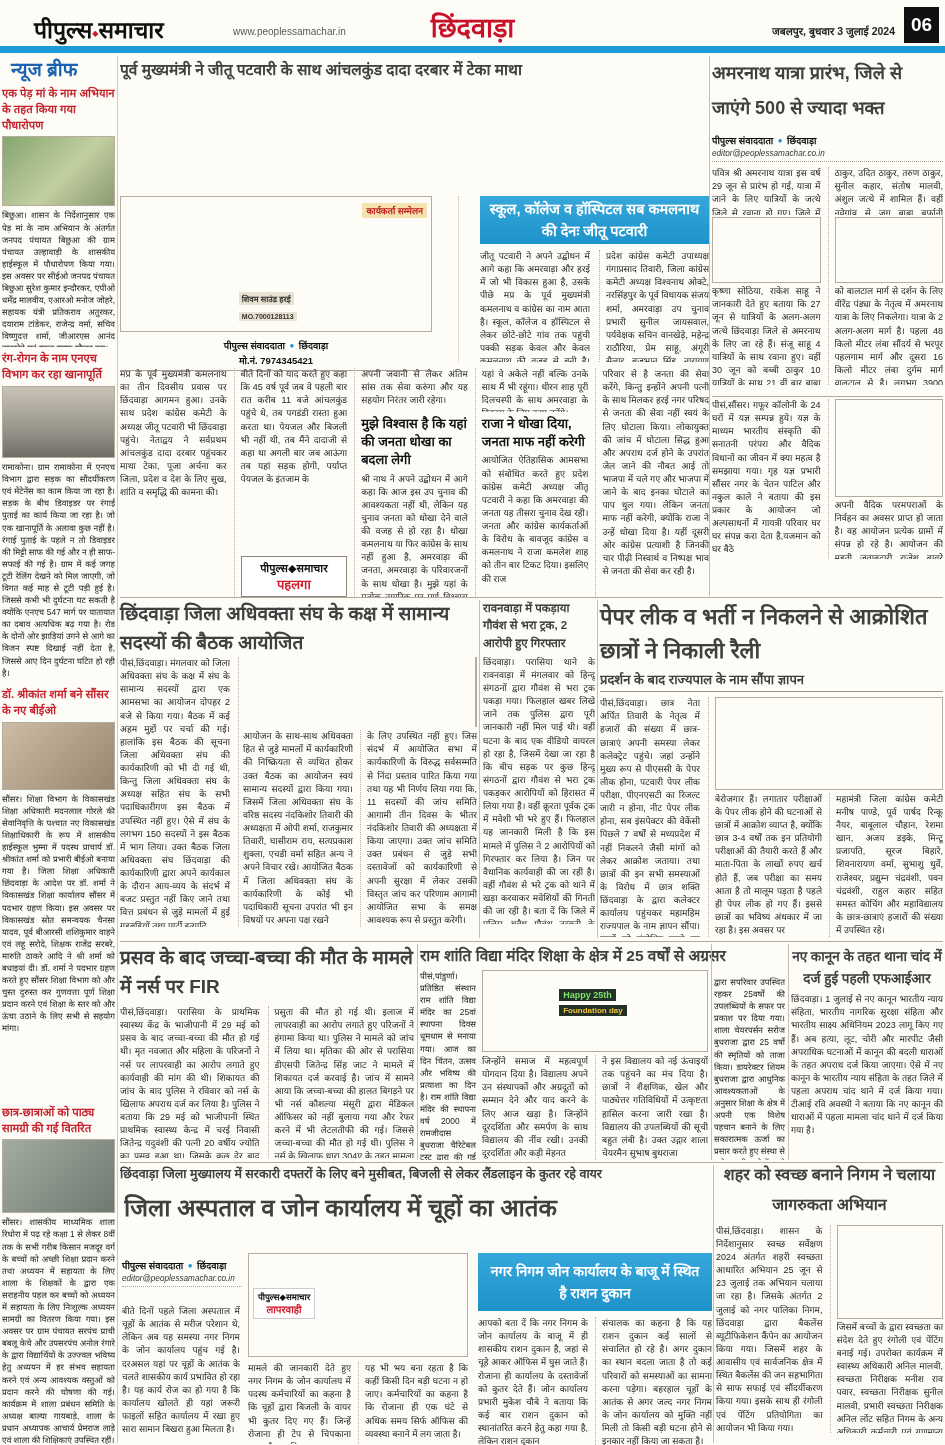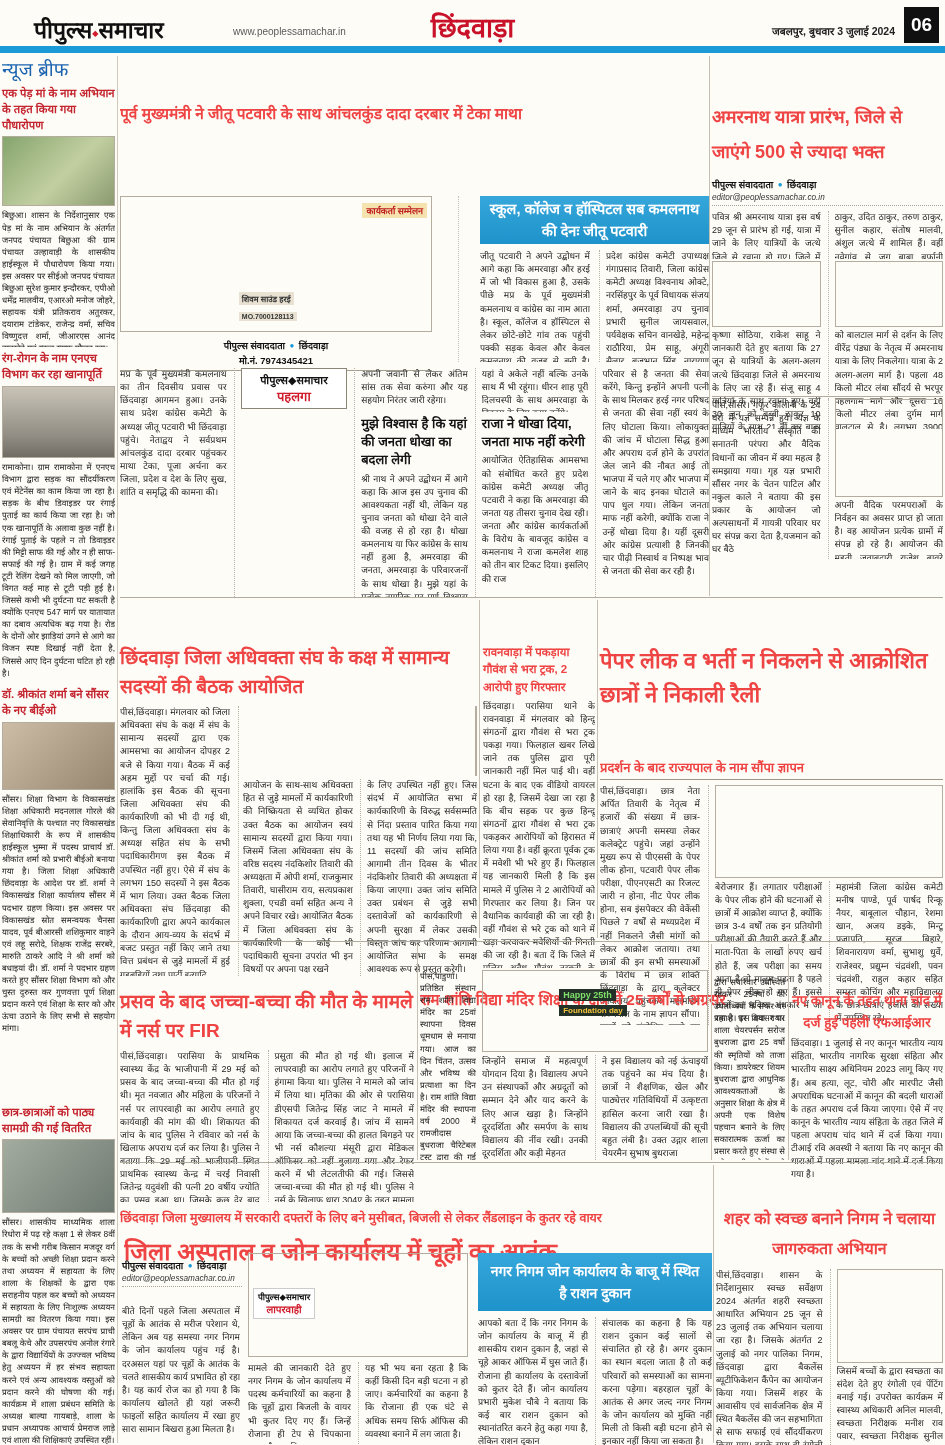"न्यूज ब्रीफ" .nb-title { font-weight: 400 -> 700; margin-left: none -> 9px }
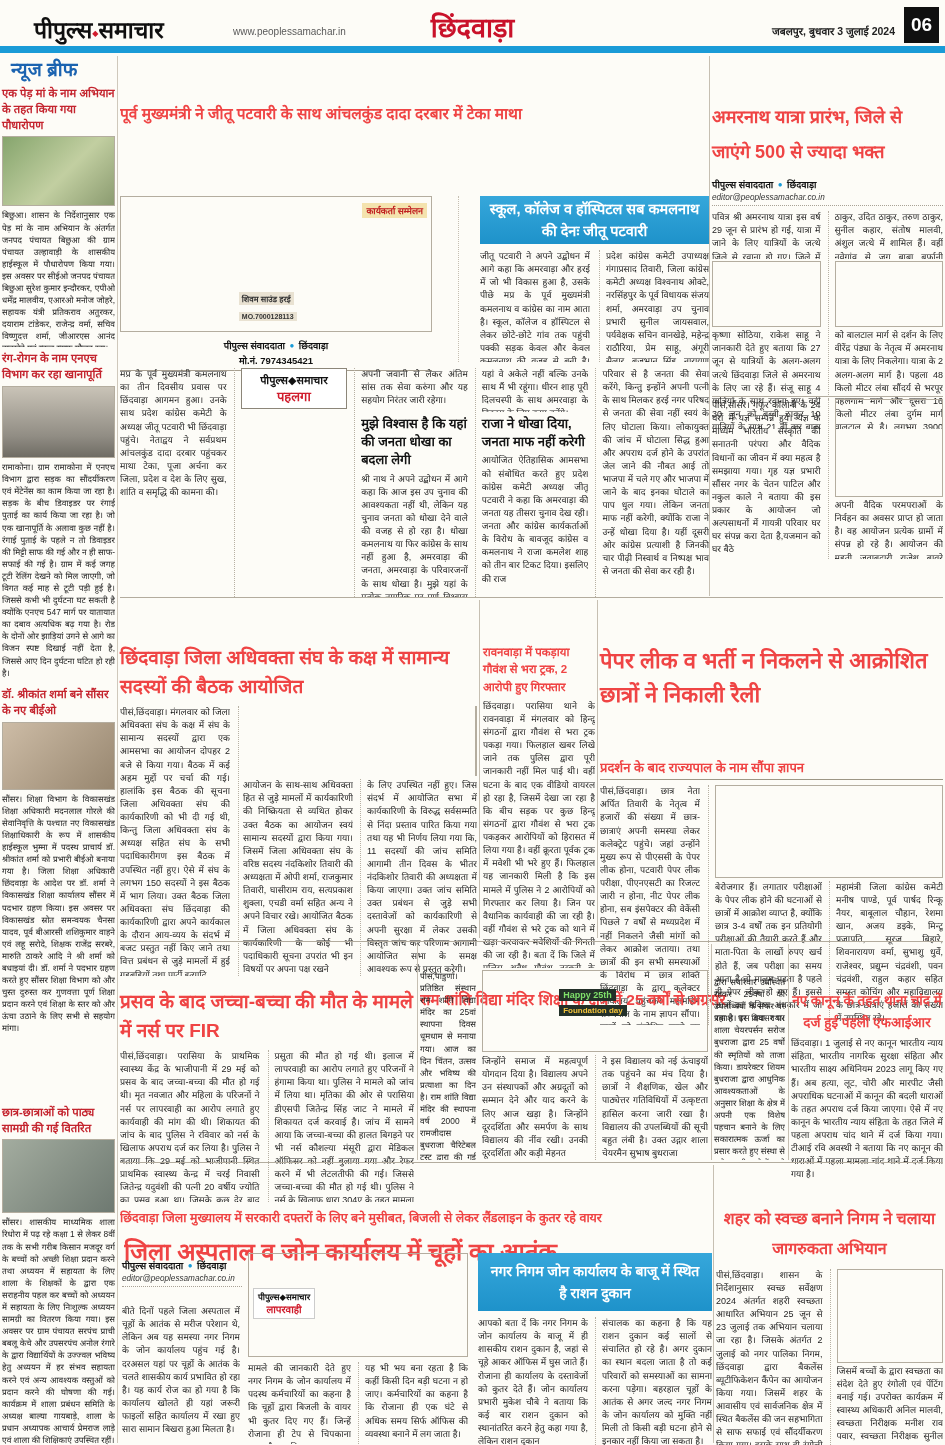"पूर्व मुख्यमंत्री ने जीतू पटवारी" .head { color: #ef4444 -> #404040; margin-top: 44px -> none }
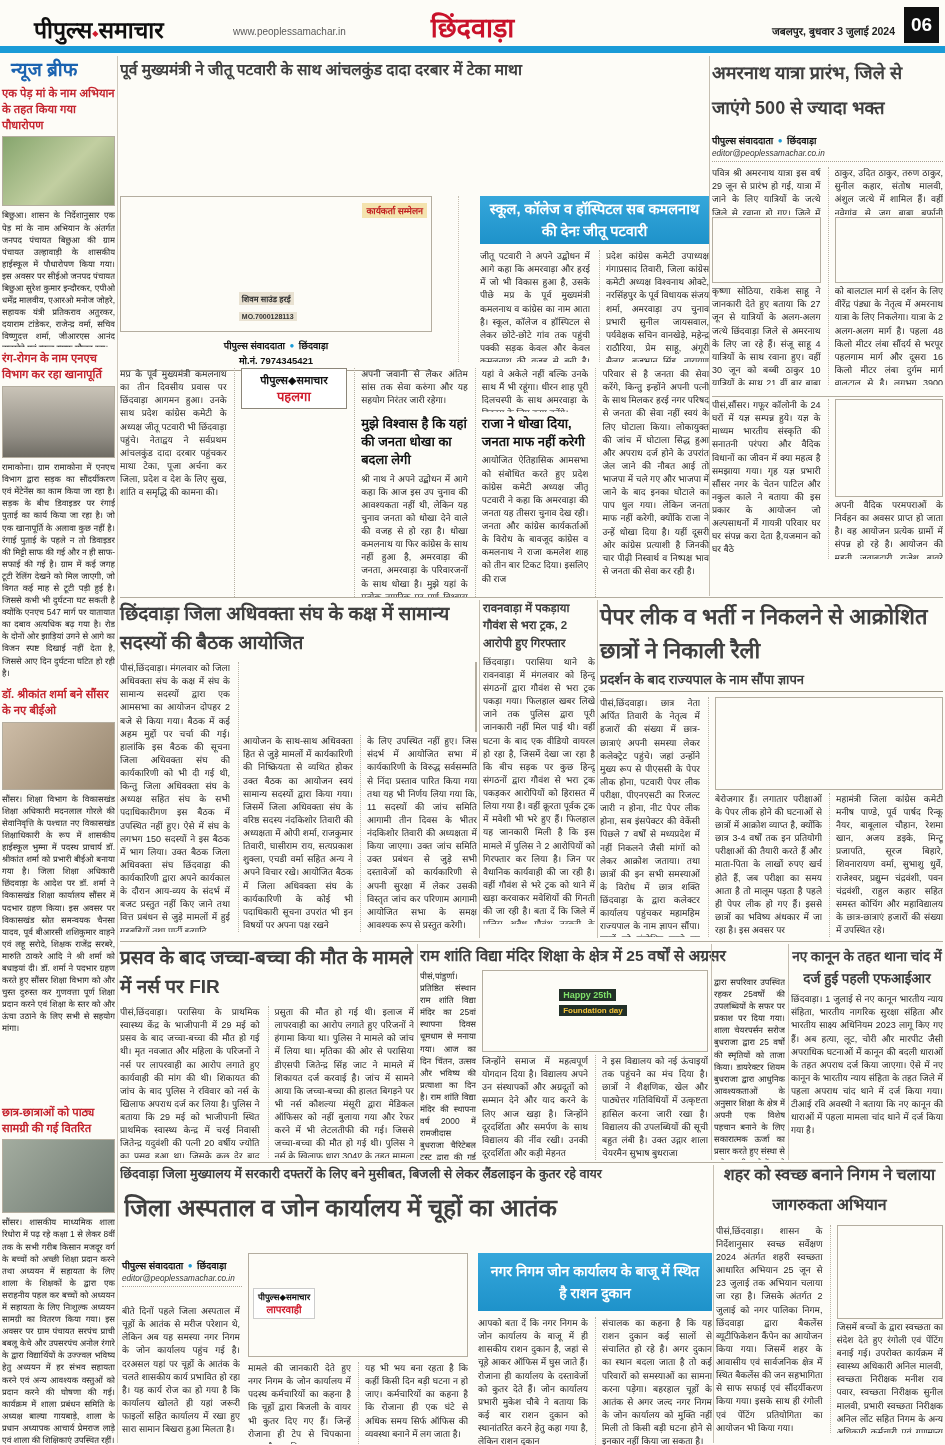"बीते दिनों को याद करते" div.b { html: none -> <div>बीते दिनों को याद करते हुए कहा कि 45 वर्ष पूर्व जब वे पहली बार रात करीब 11 बजे आंचलकुंड पहुंचे थे, तब पगडंडी रास्ता हुआ करता था। पेयजल और बिजली भी नहीं थी, तब मैंने दादाजी से कहा था अगली बार जब आऊंगा तब यहां सड़क होगी, पर्याप्त पेयजल के इंतजाम के</div> }
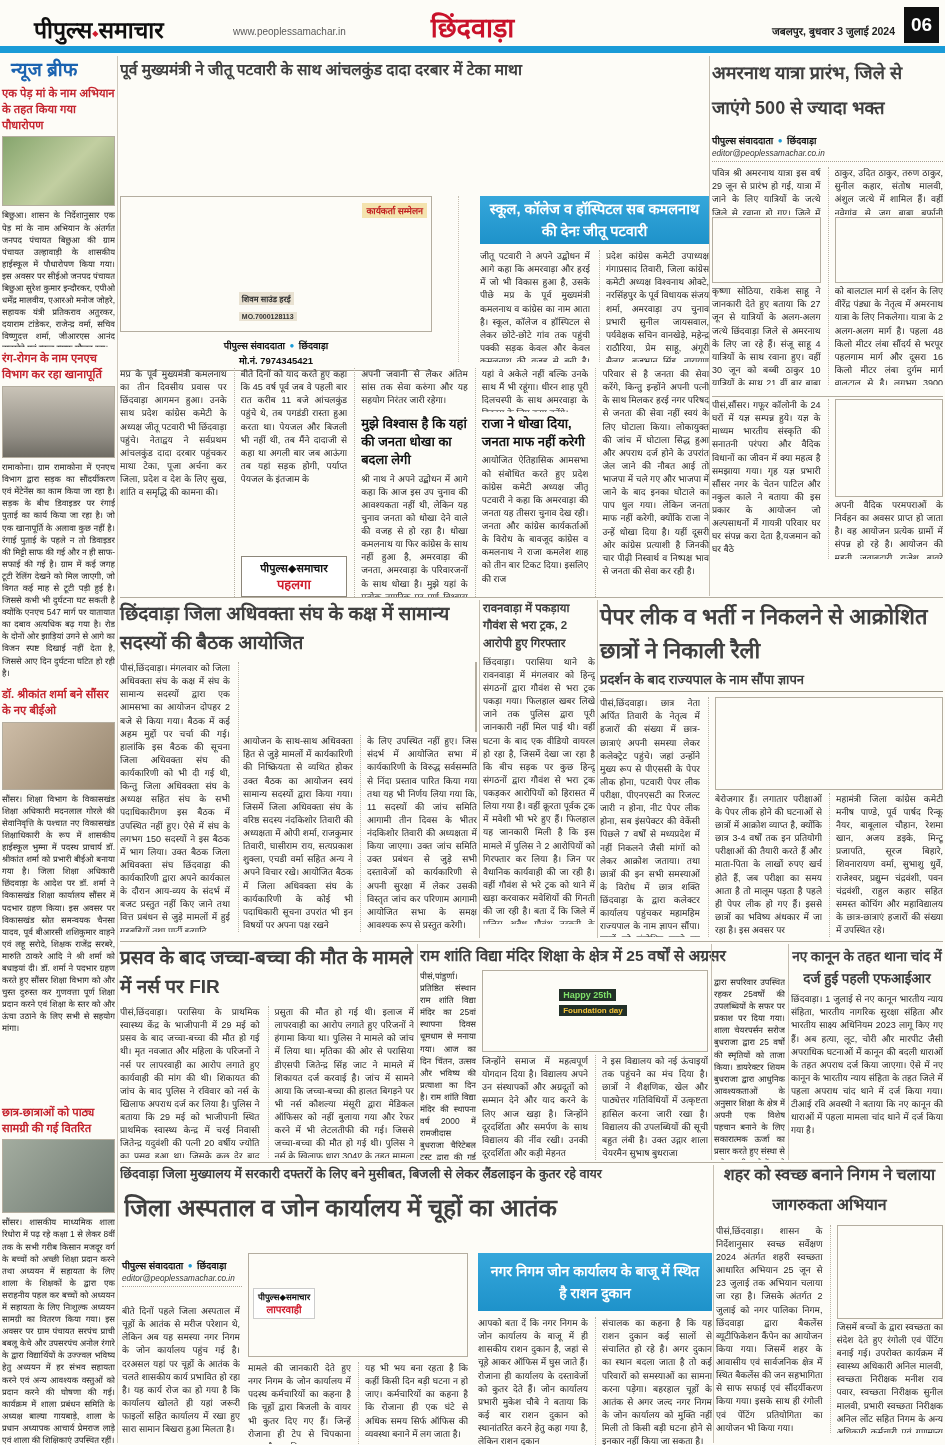"पीसं,छिंदवाड़ा। मंगलवार को जिला अधिवक्ता" div.flex { margin-top: 5px -> none }
